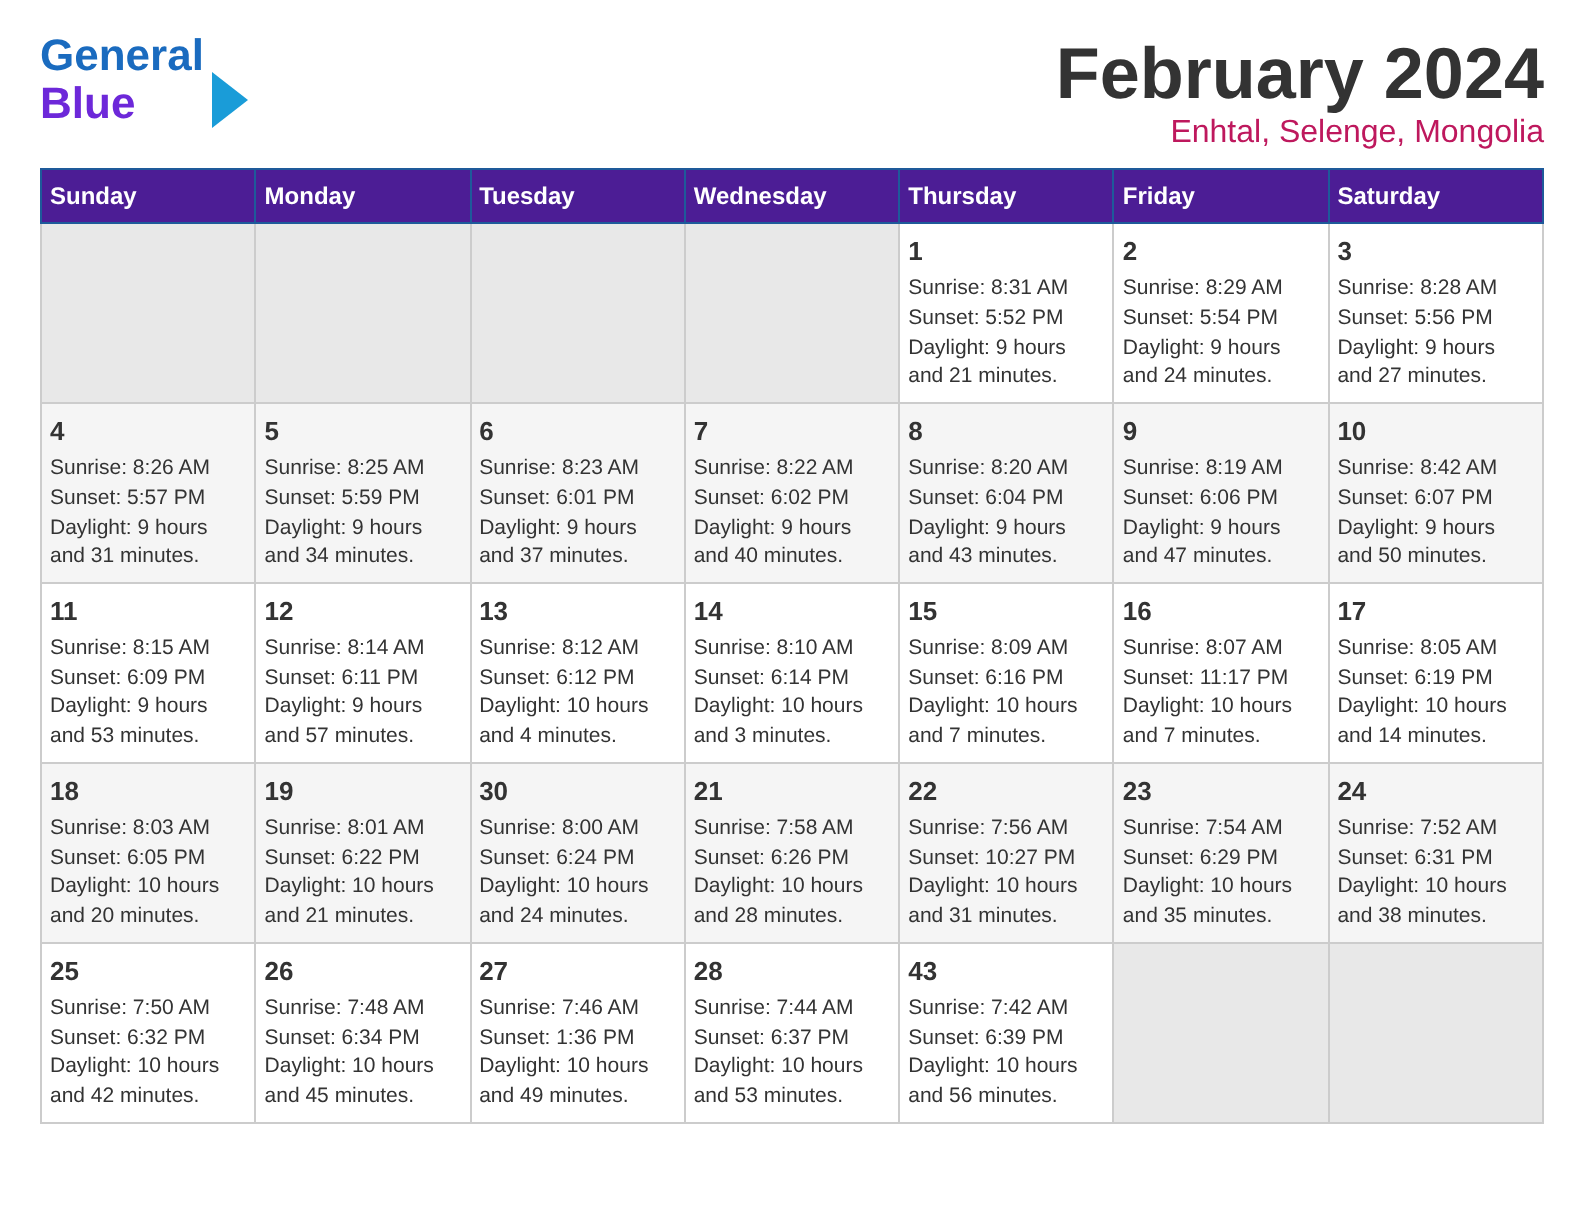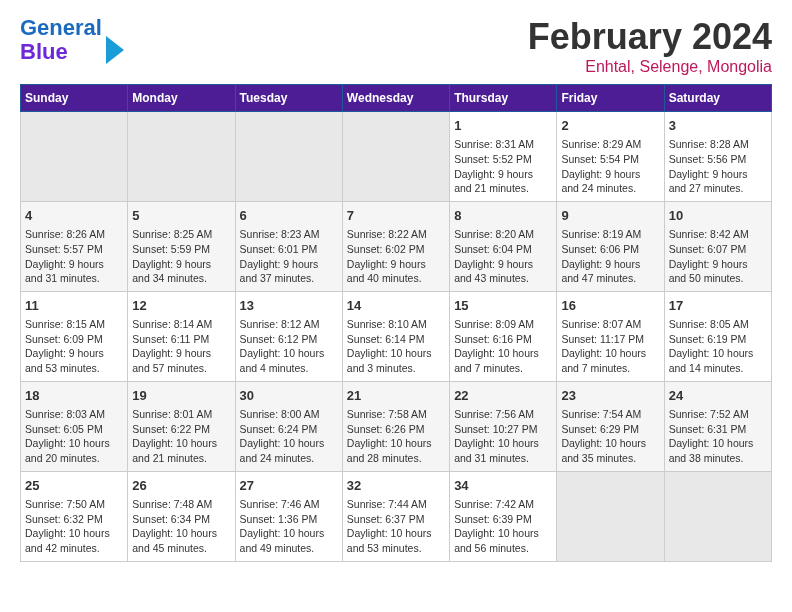"32" div.day-num { text: 32 -> 28 }
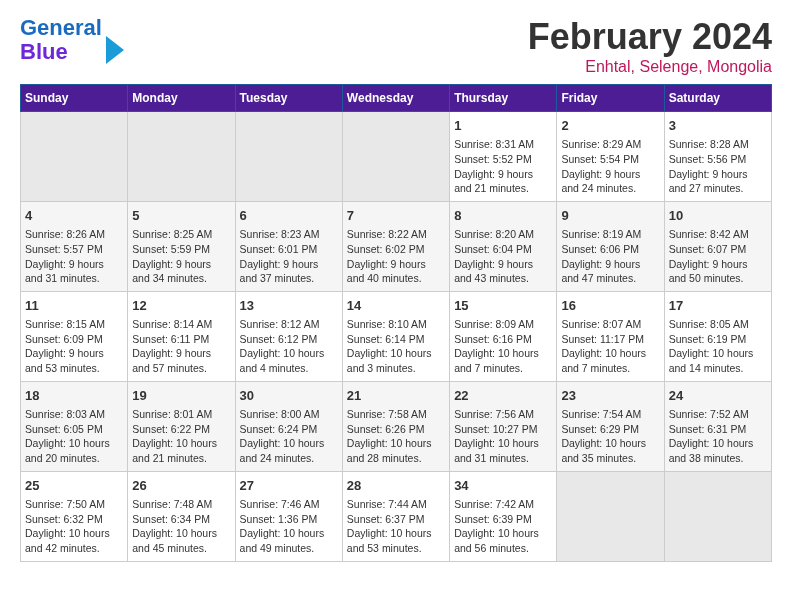"34" div.day-num { text: 34 -> 43 }
